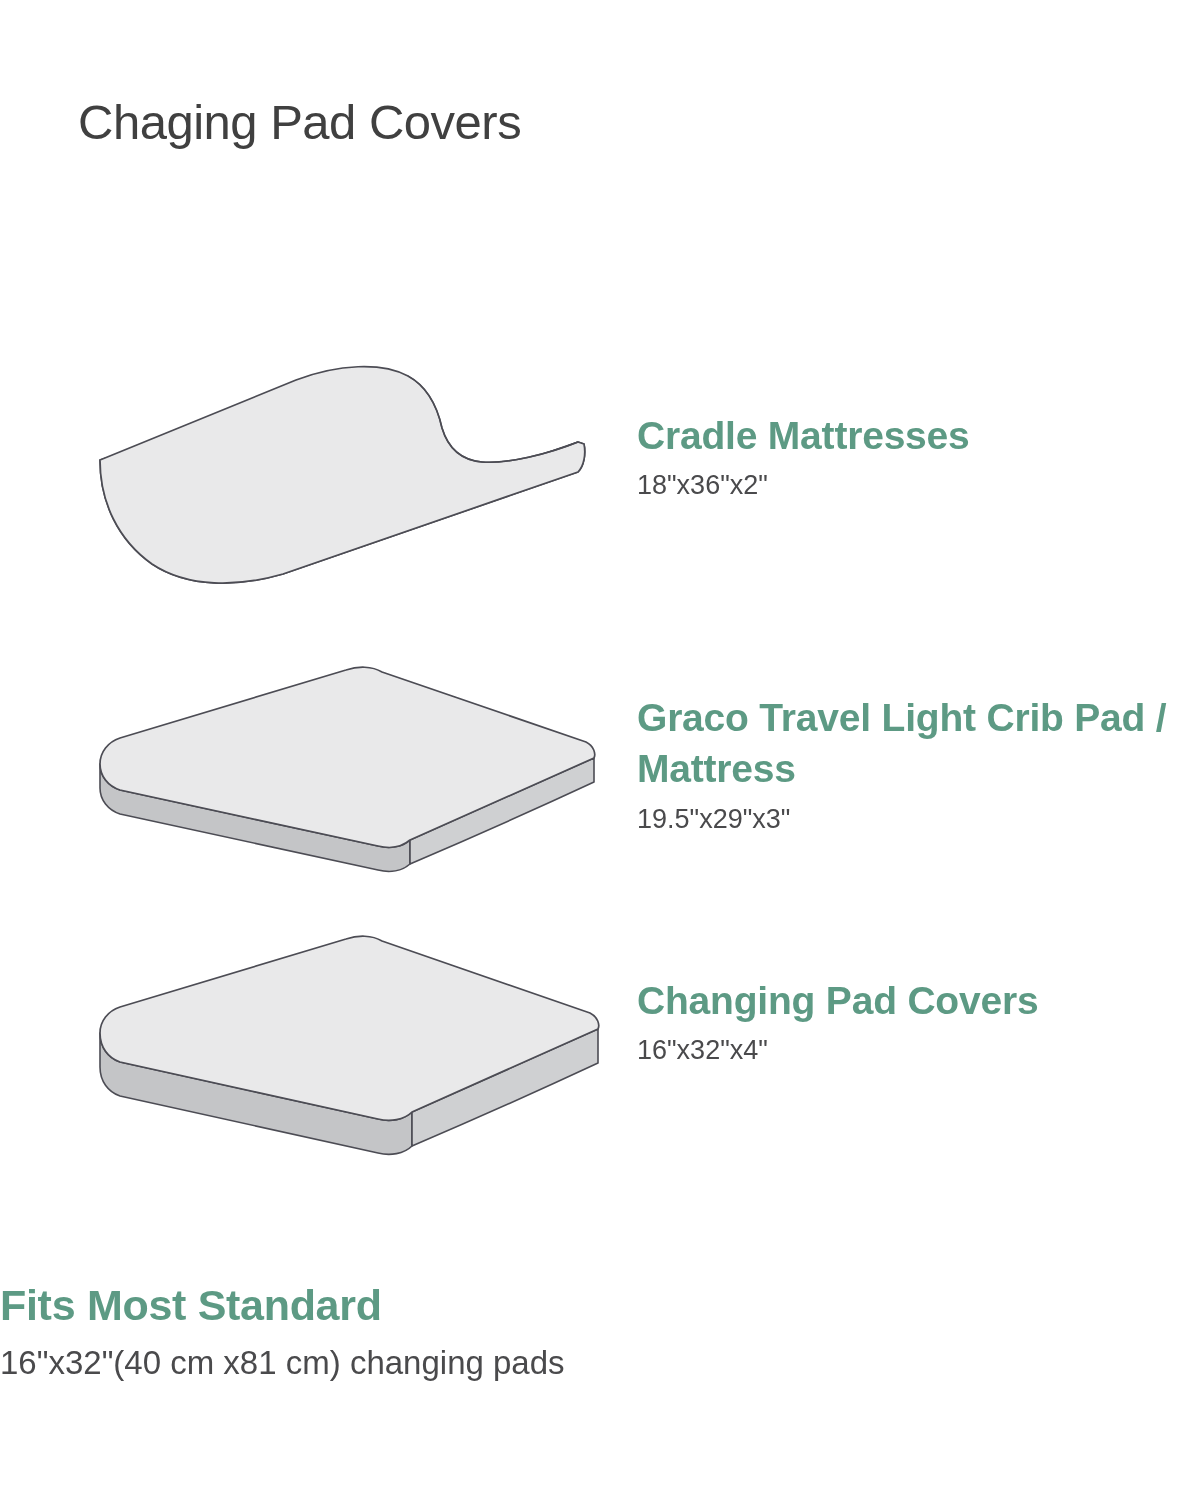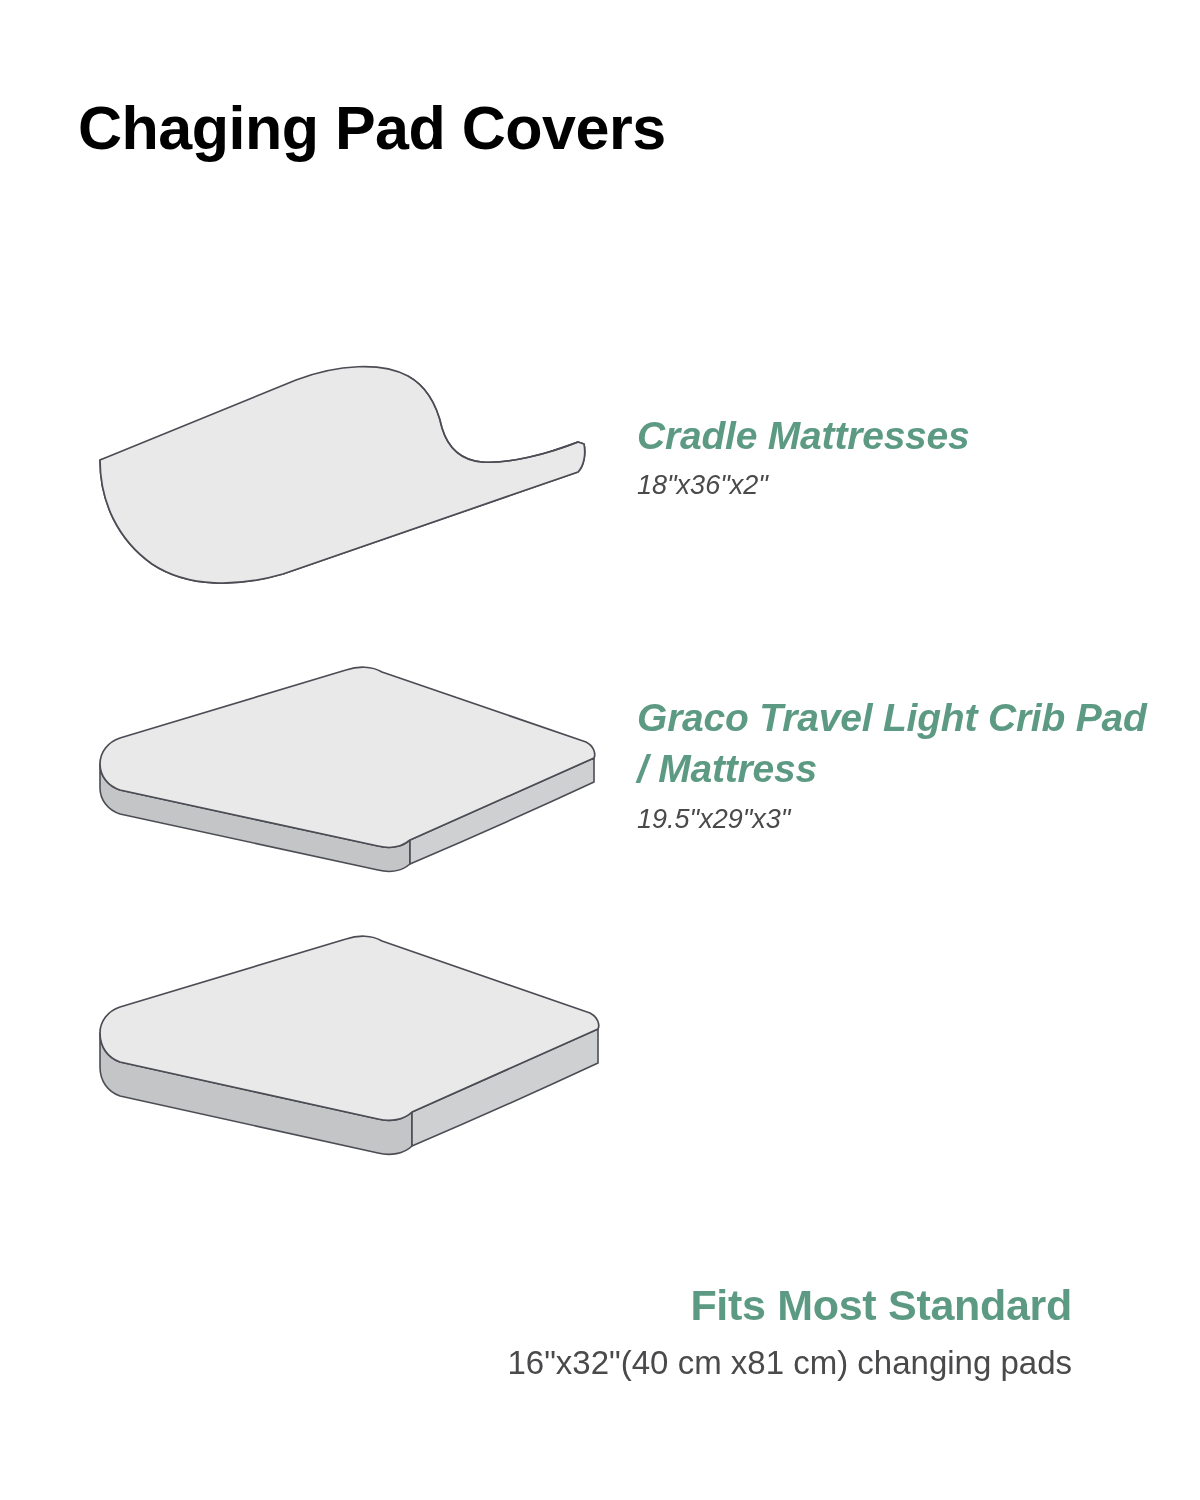"Chaging Pad Covers" .page-title { color: #000000 -> #404040; font-size: 61px -> 49px; font-weight: 700 -> 400 }
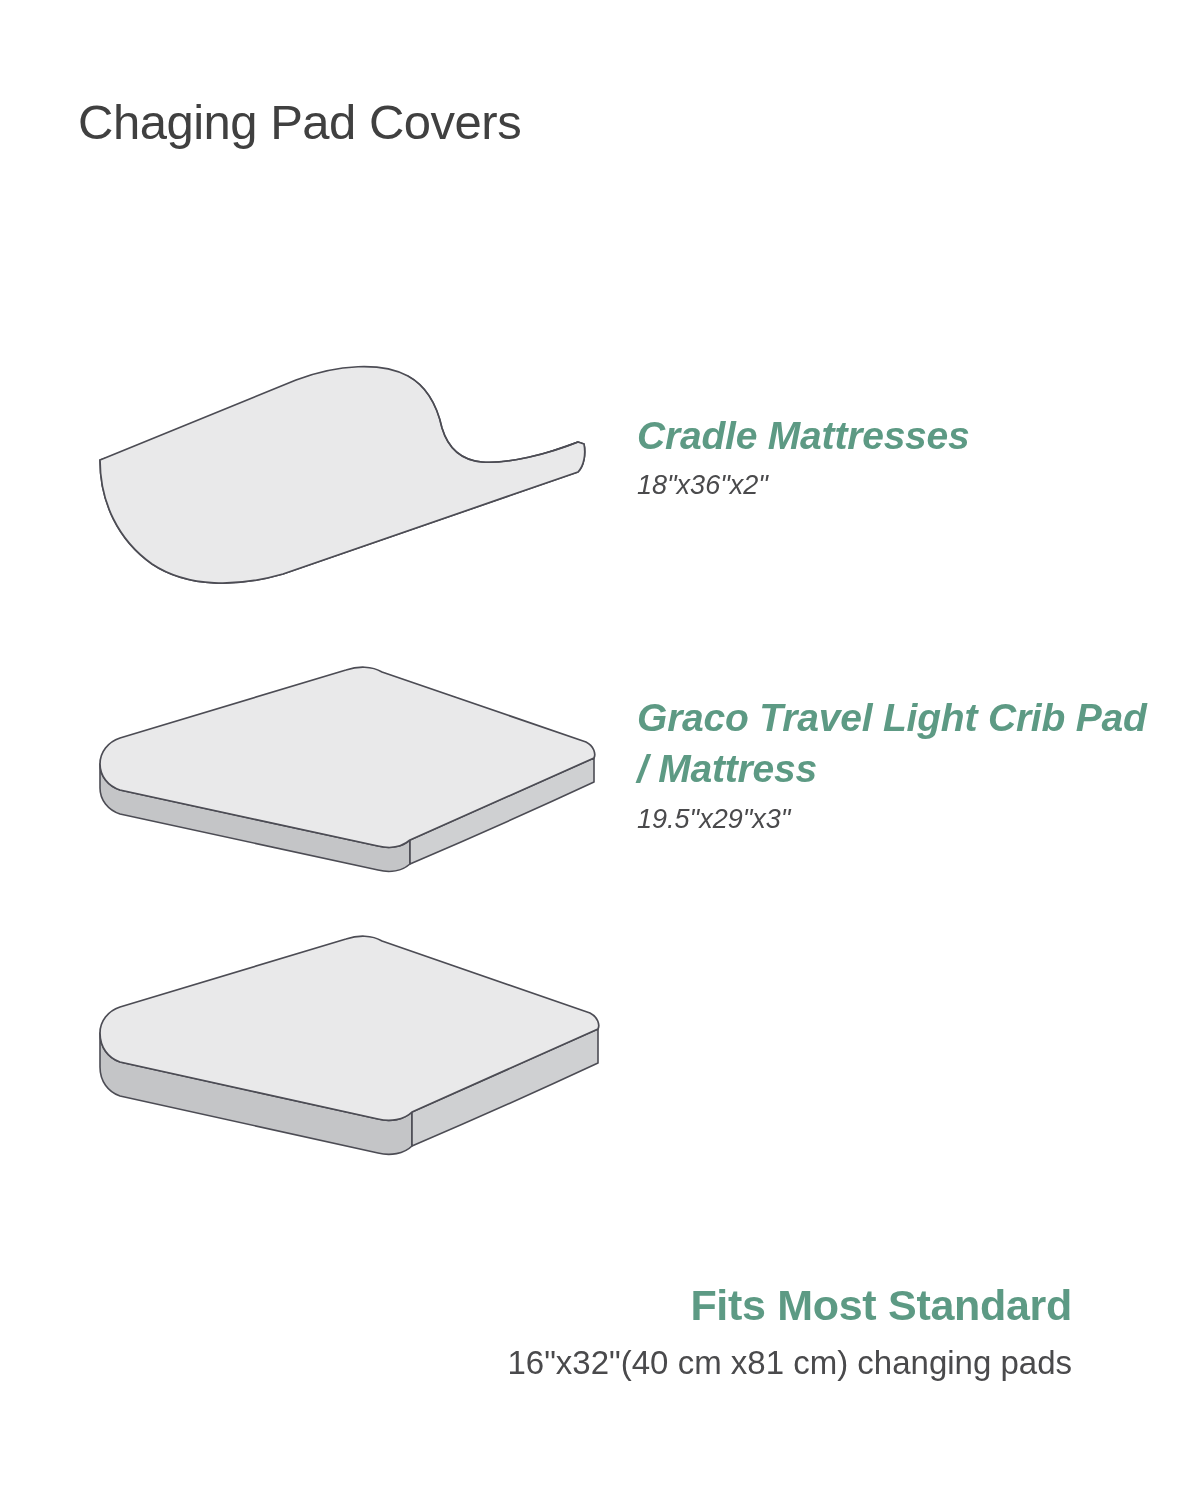"Cradle Mattresses" .product-row { font-style: italic -> none }
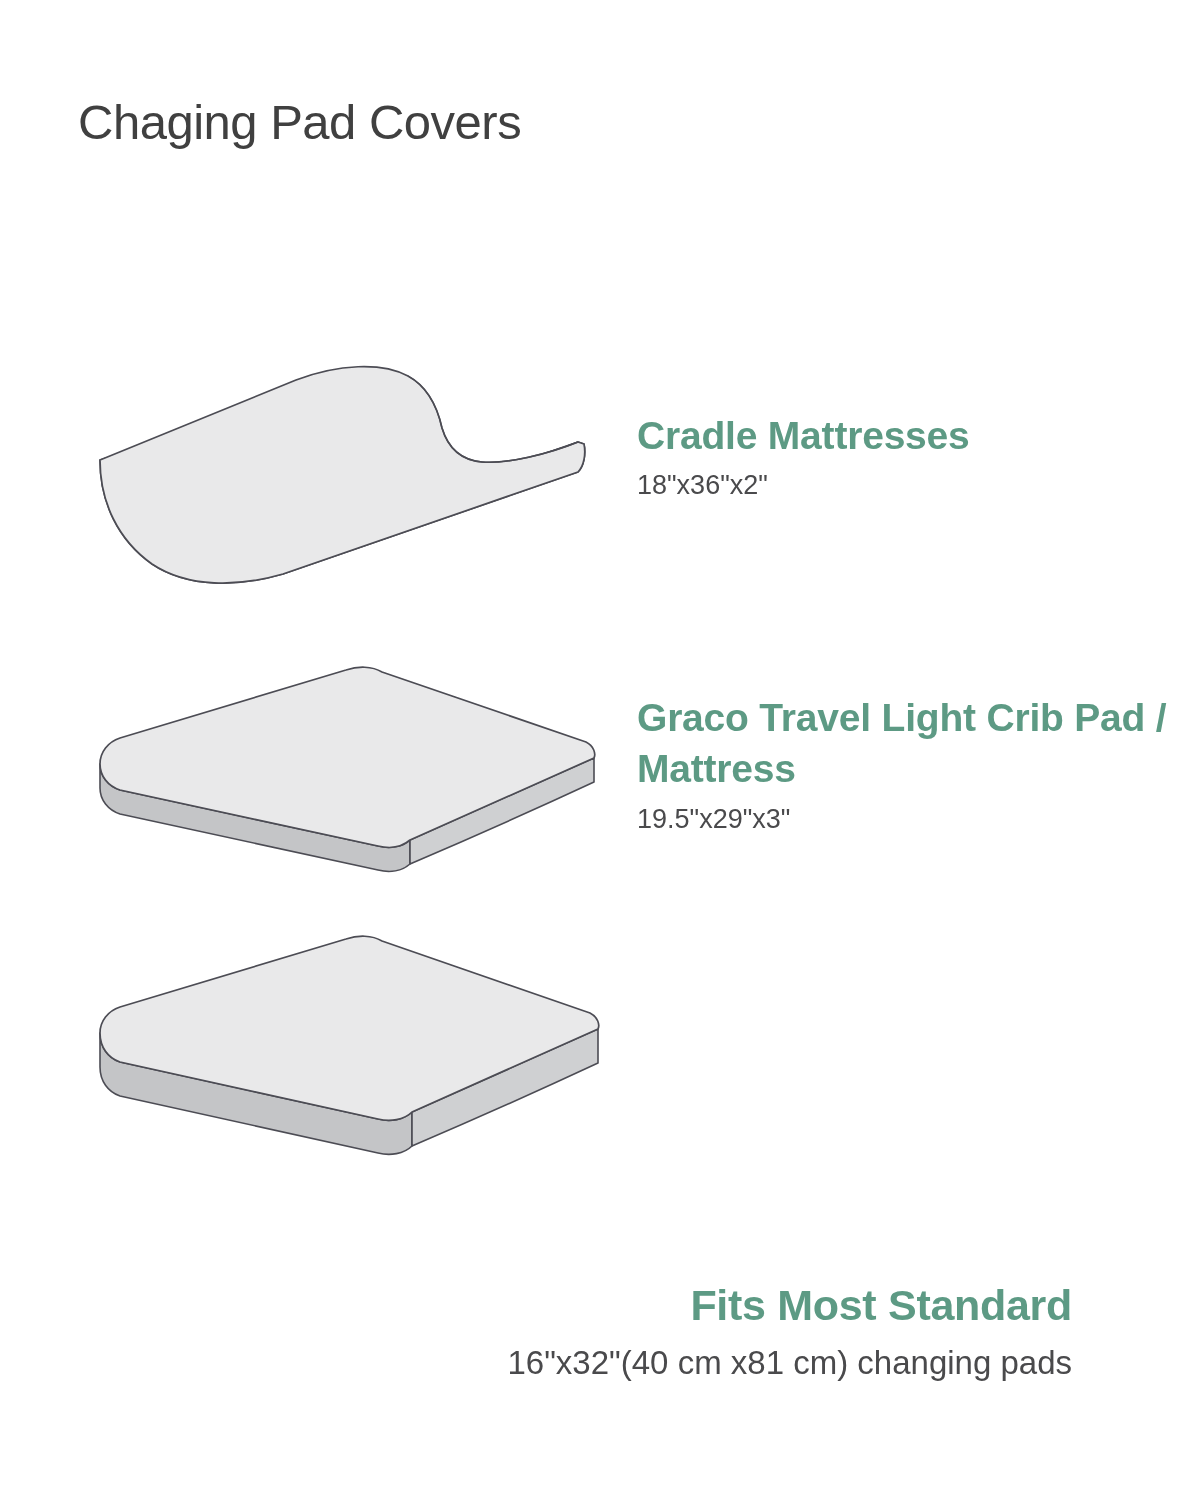"Changing Pad Covers" div.label-block { html: none -> <div> <p>Changing Pad Covers</p> <p>16"x32"x4"</p> </div> }
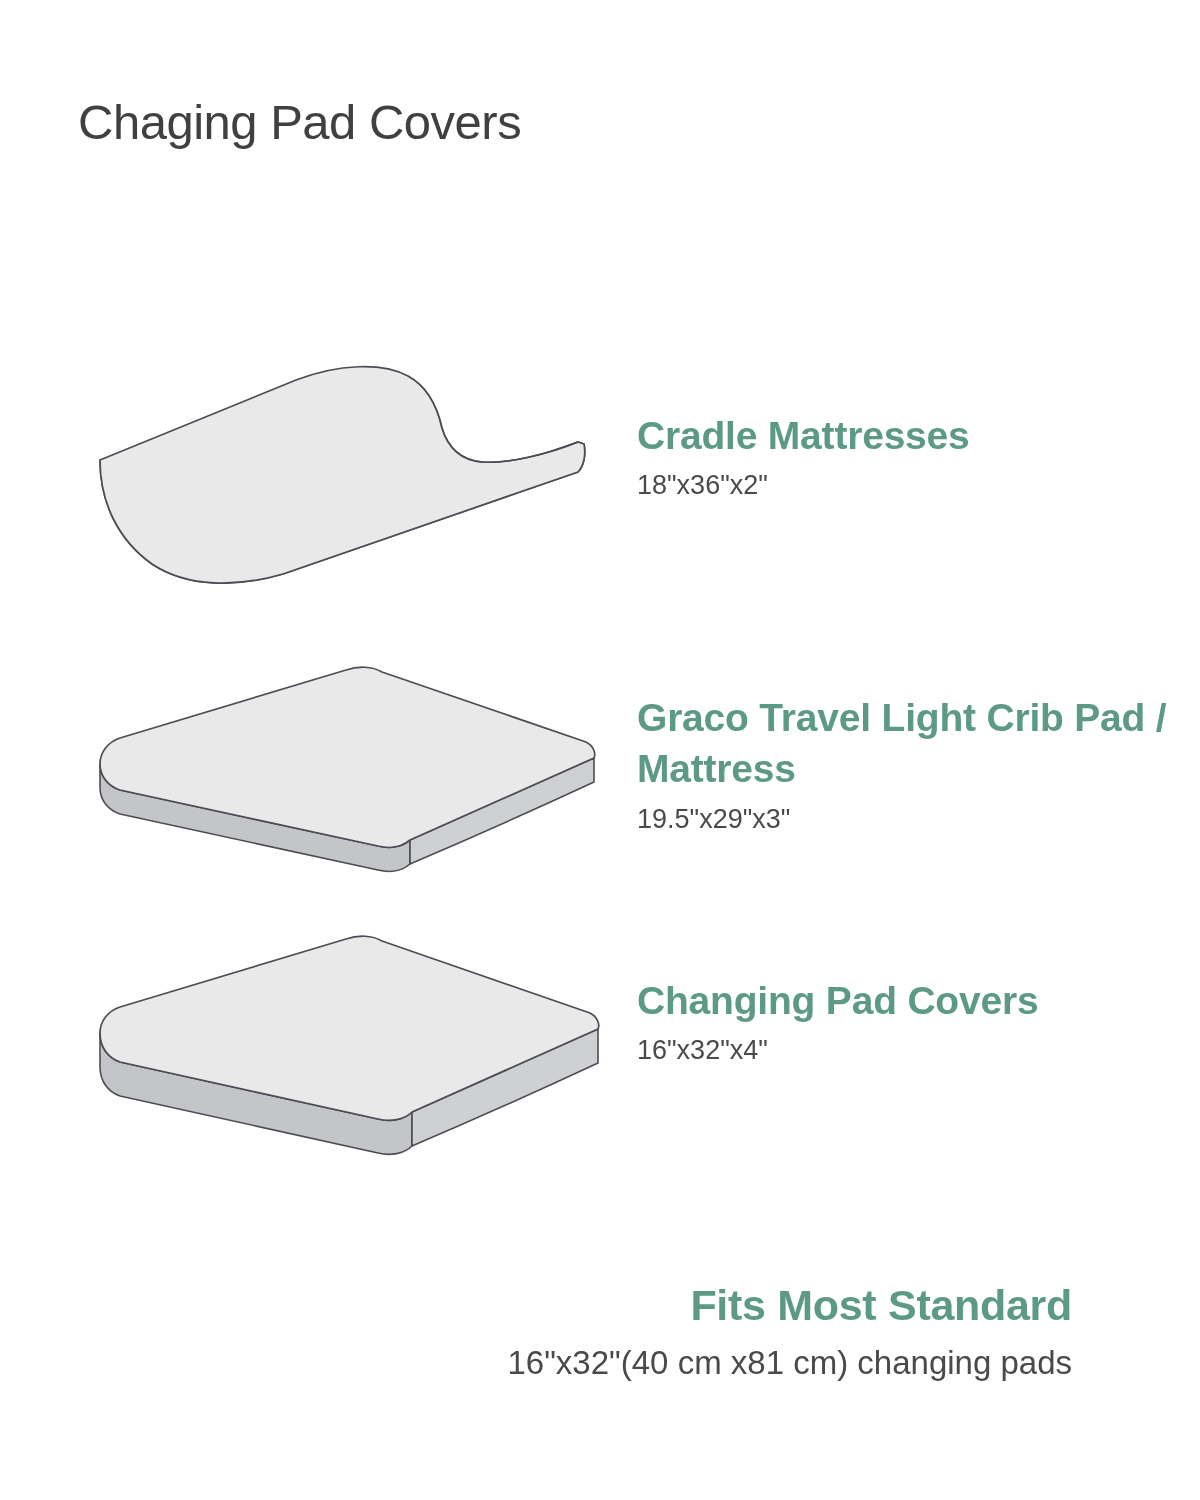"Fits Most Standard" .footer { text-align: right -> left }
